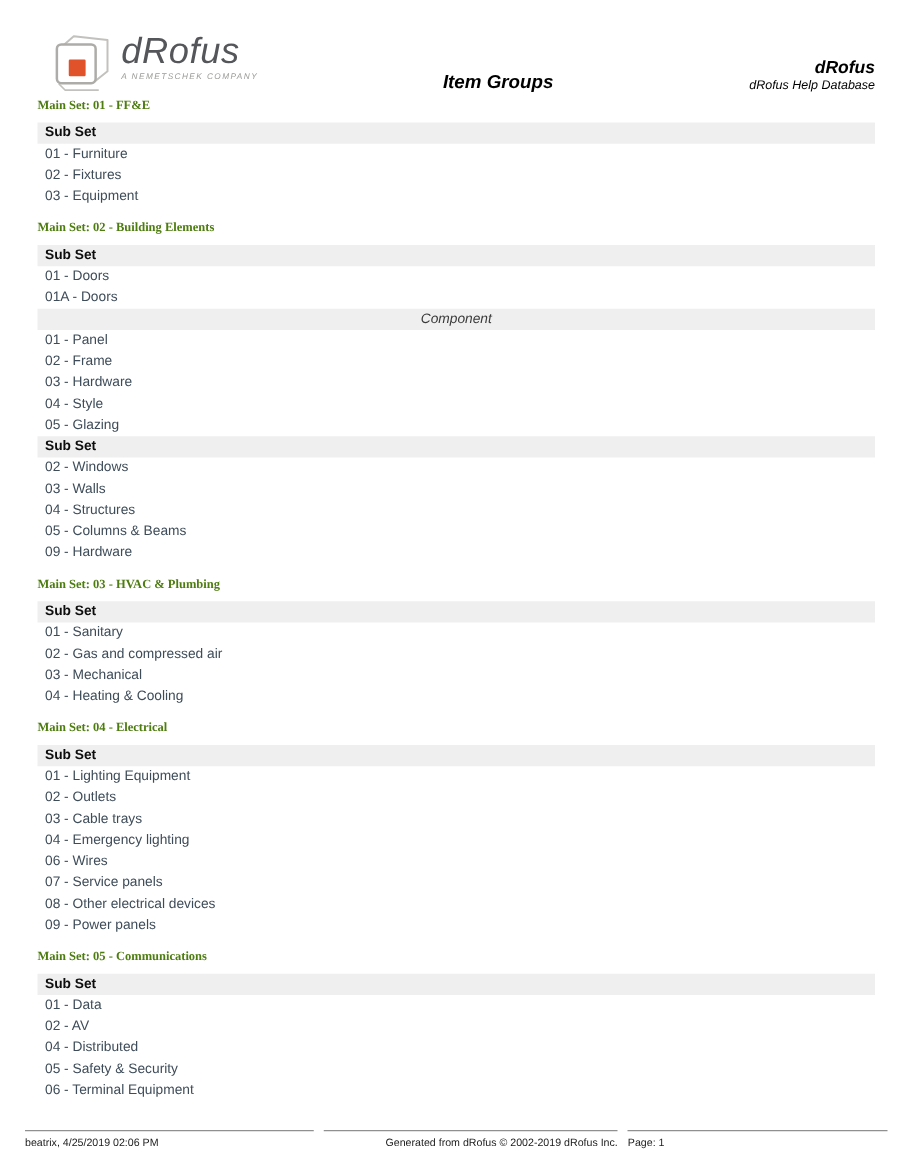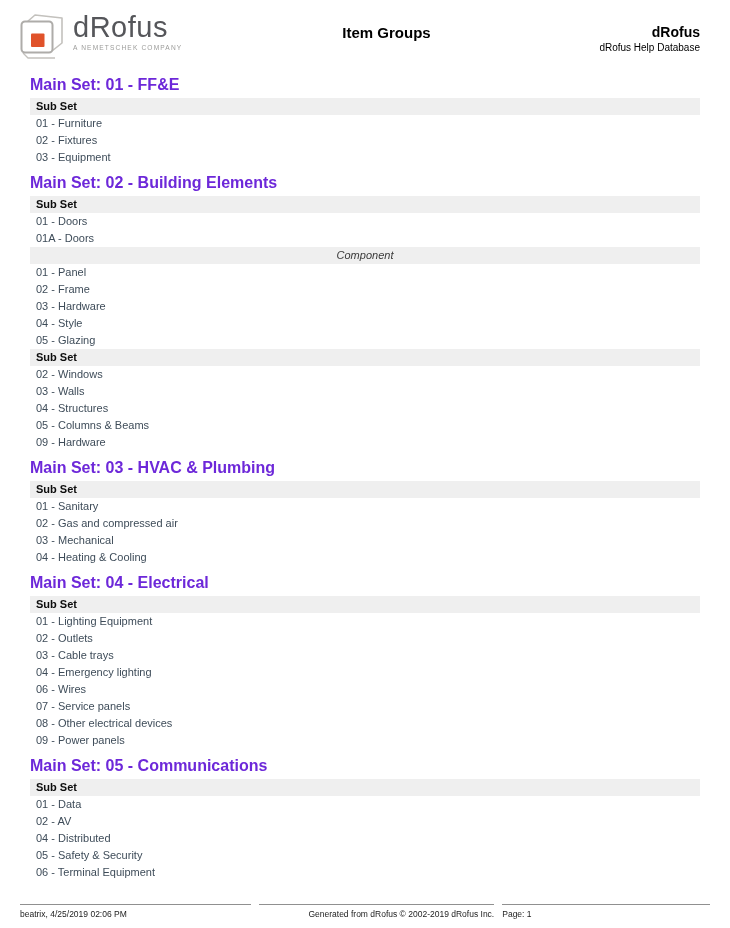"dRofus" .hdr { align-items: flex-start -> flex-end; font-style: none -> italic; padding: 12px 30px 0 18px -> 12px 30px 0 42px }
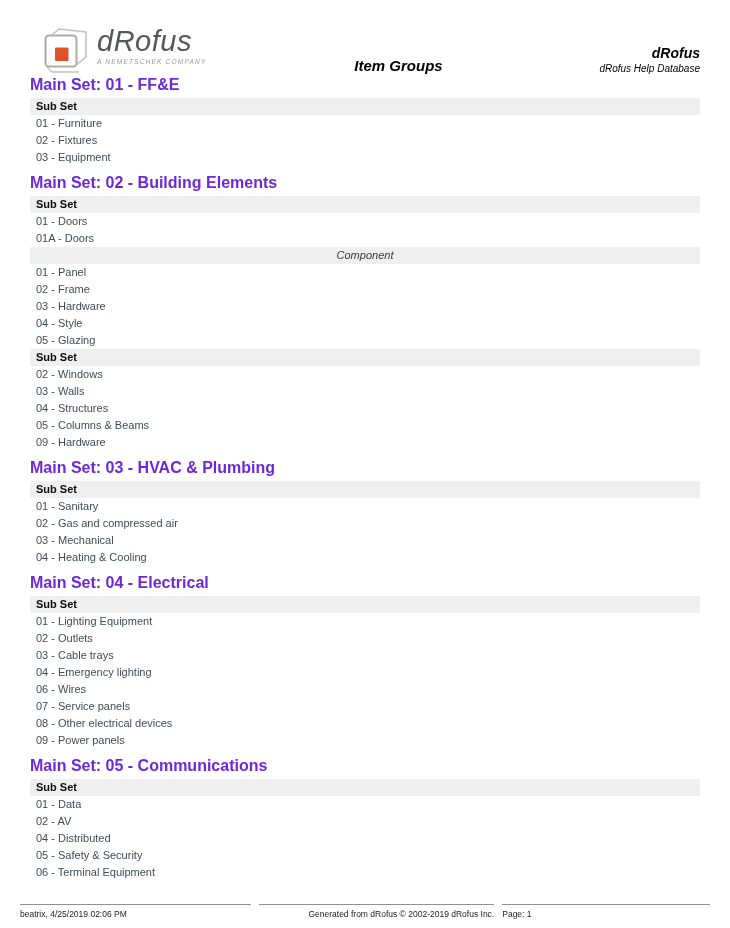"Main Set: 01 - FF&E" .section-title { color: #6d28d9 -> #4d7c0f; font-family: none -> Liberation Serif, serif; font-size: 16px -> 10px }
